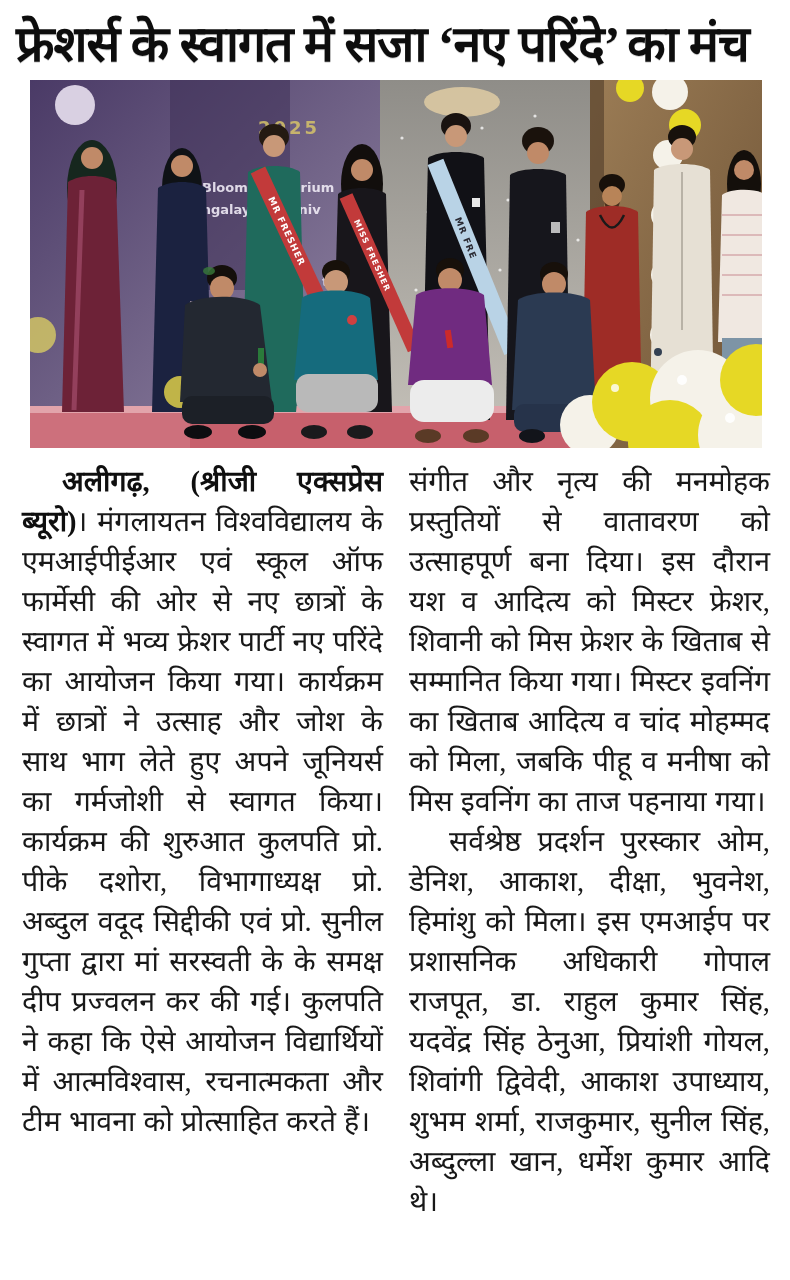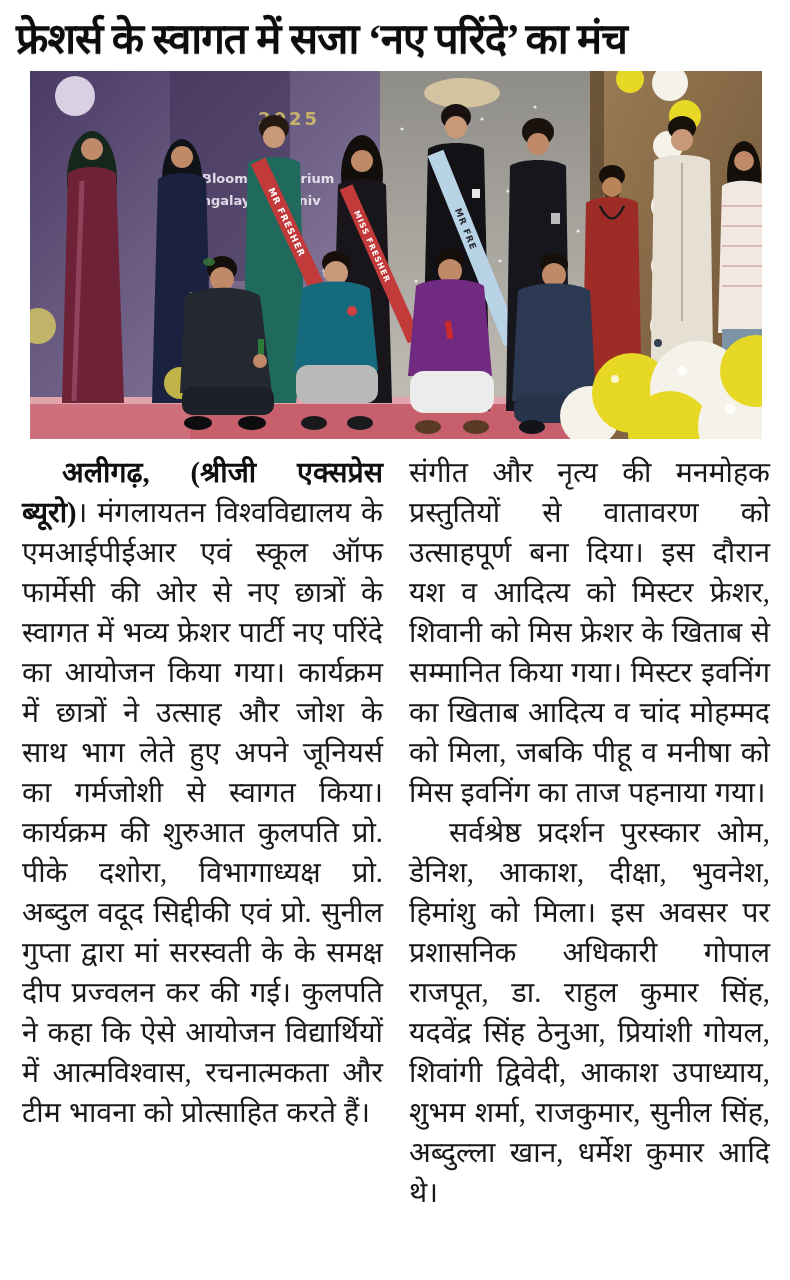"फ्रेशर्स के स्वागत में सजा" .headline { font-size: 42px -> 50px }
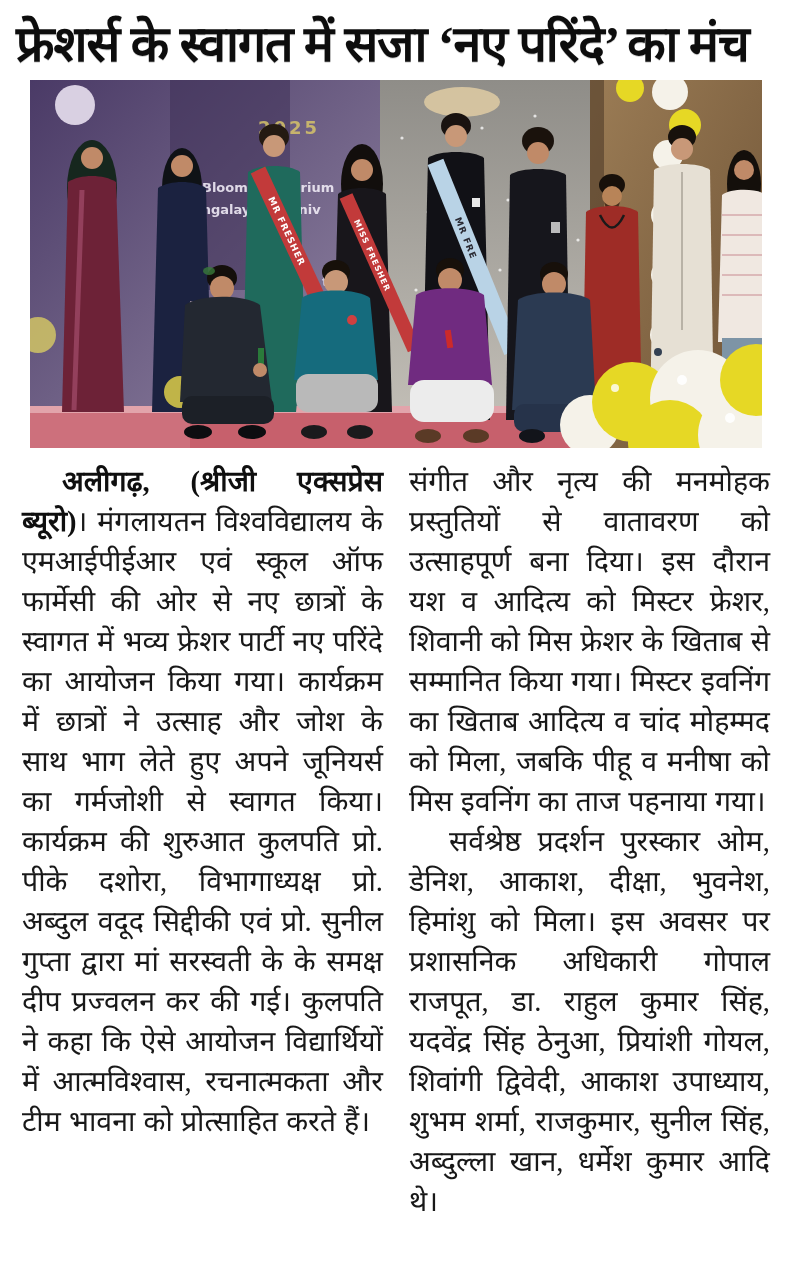"सर्वश्रेष्ठ प्रदर्शन पुरस्कार ओम, डेनिश," p.para { text: अवसर -> एमआईप }
